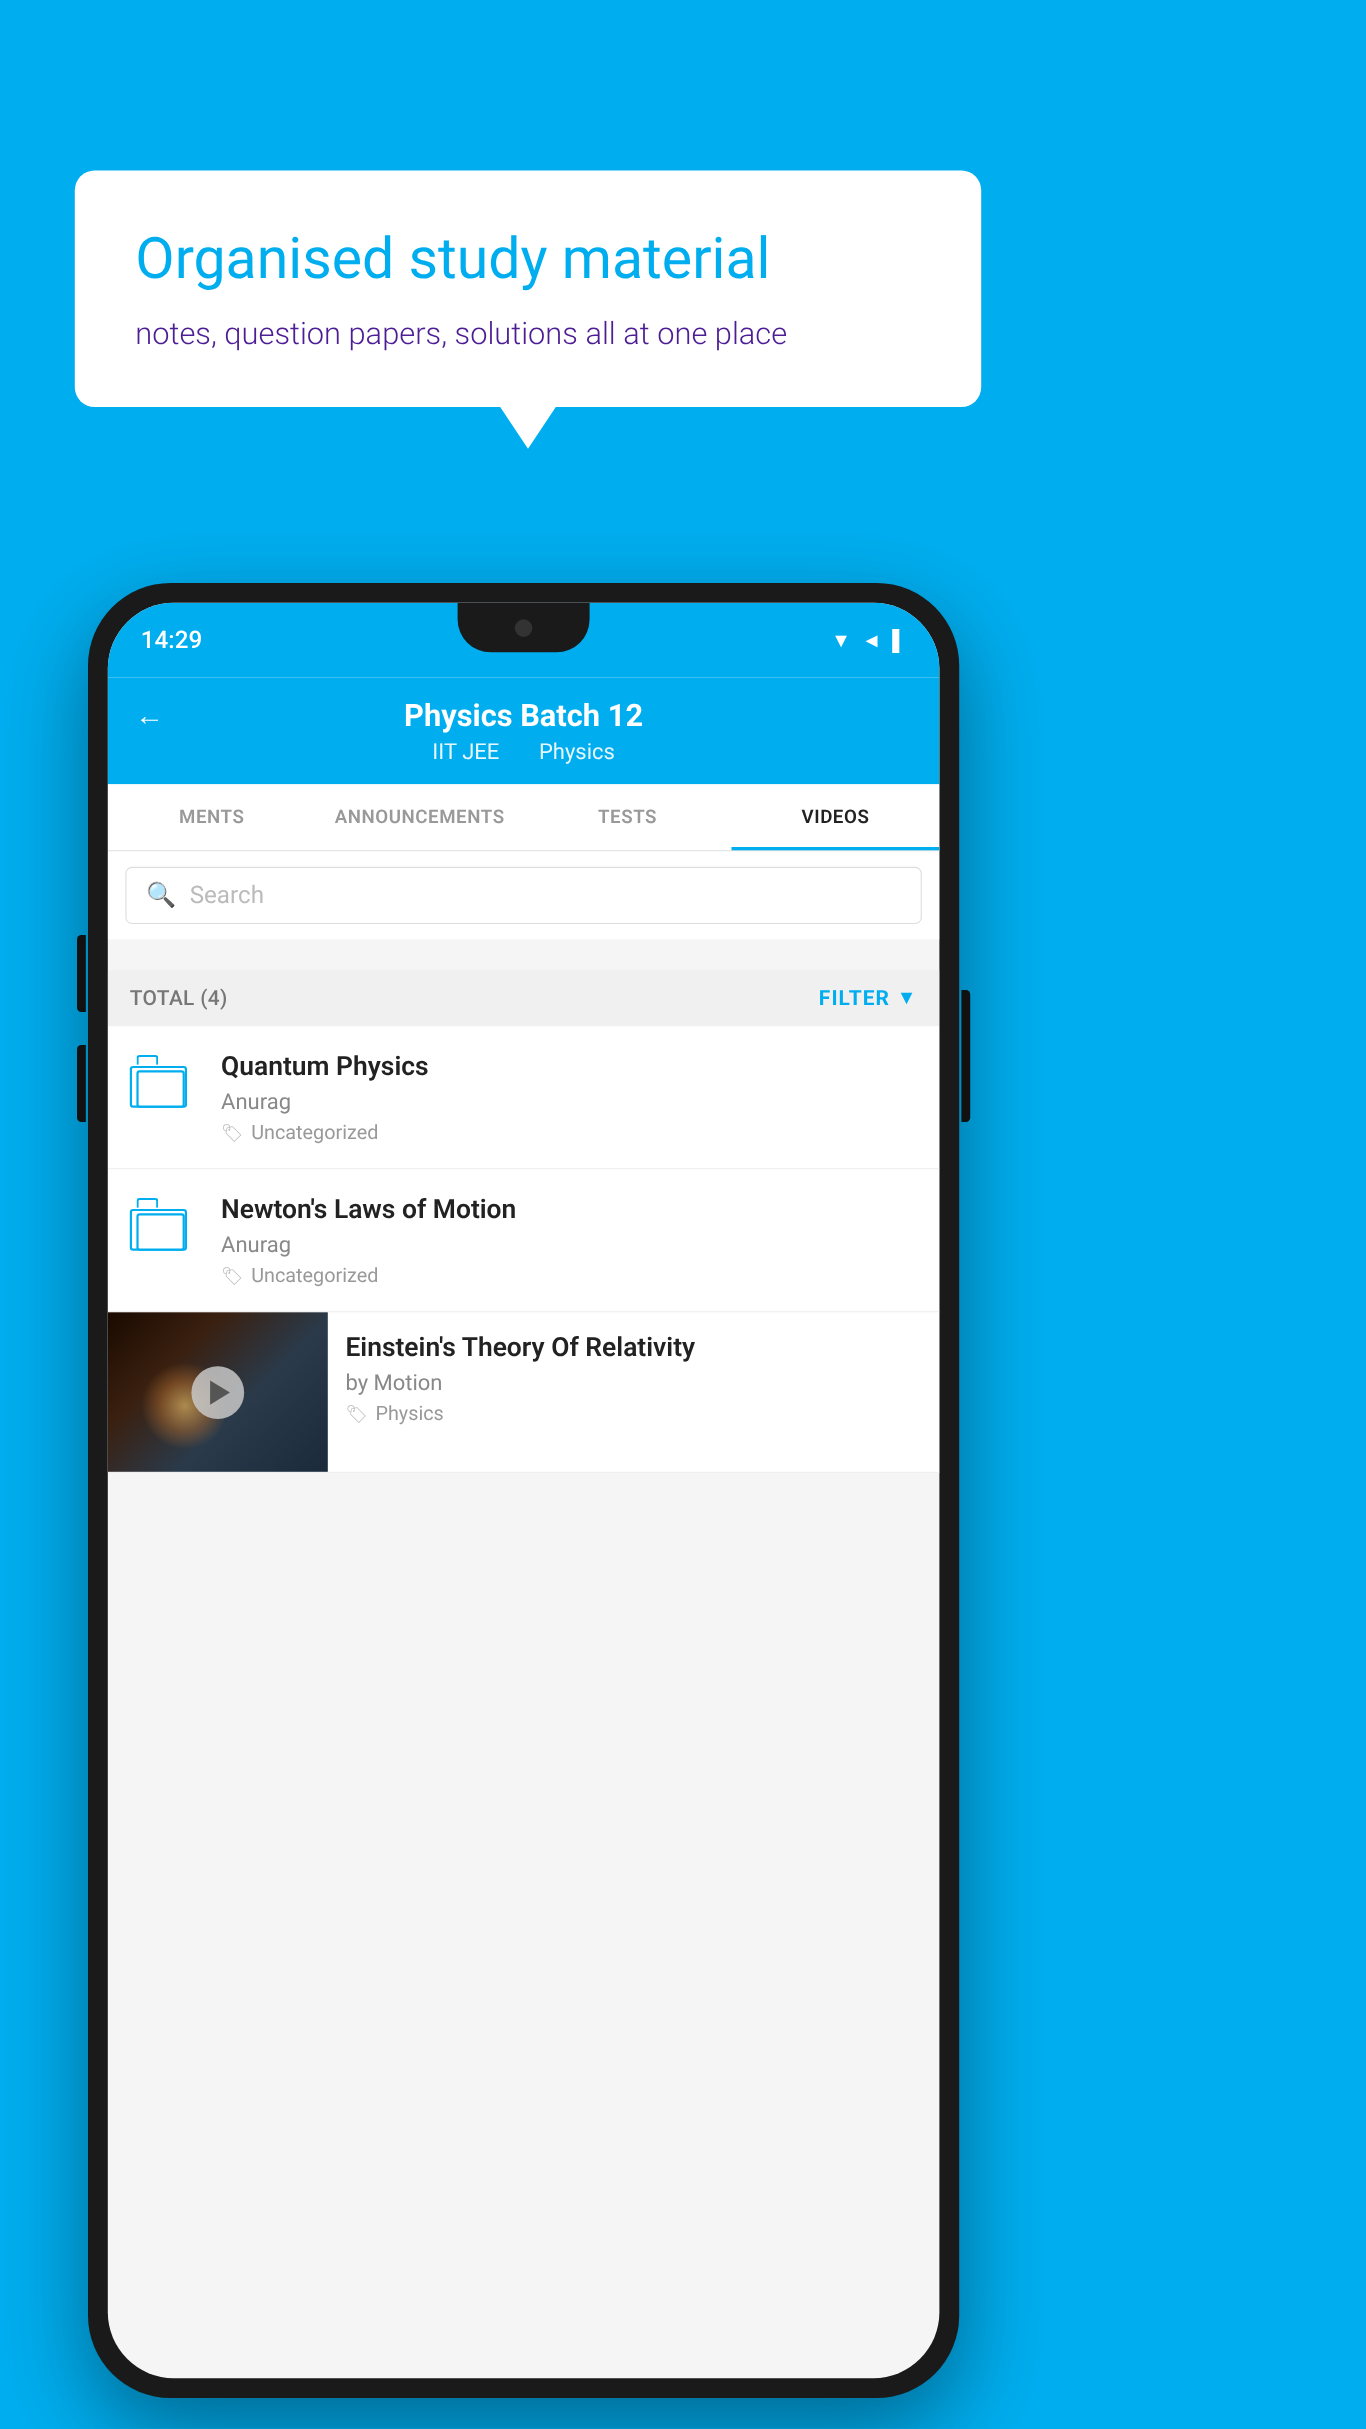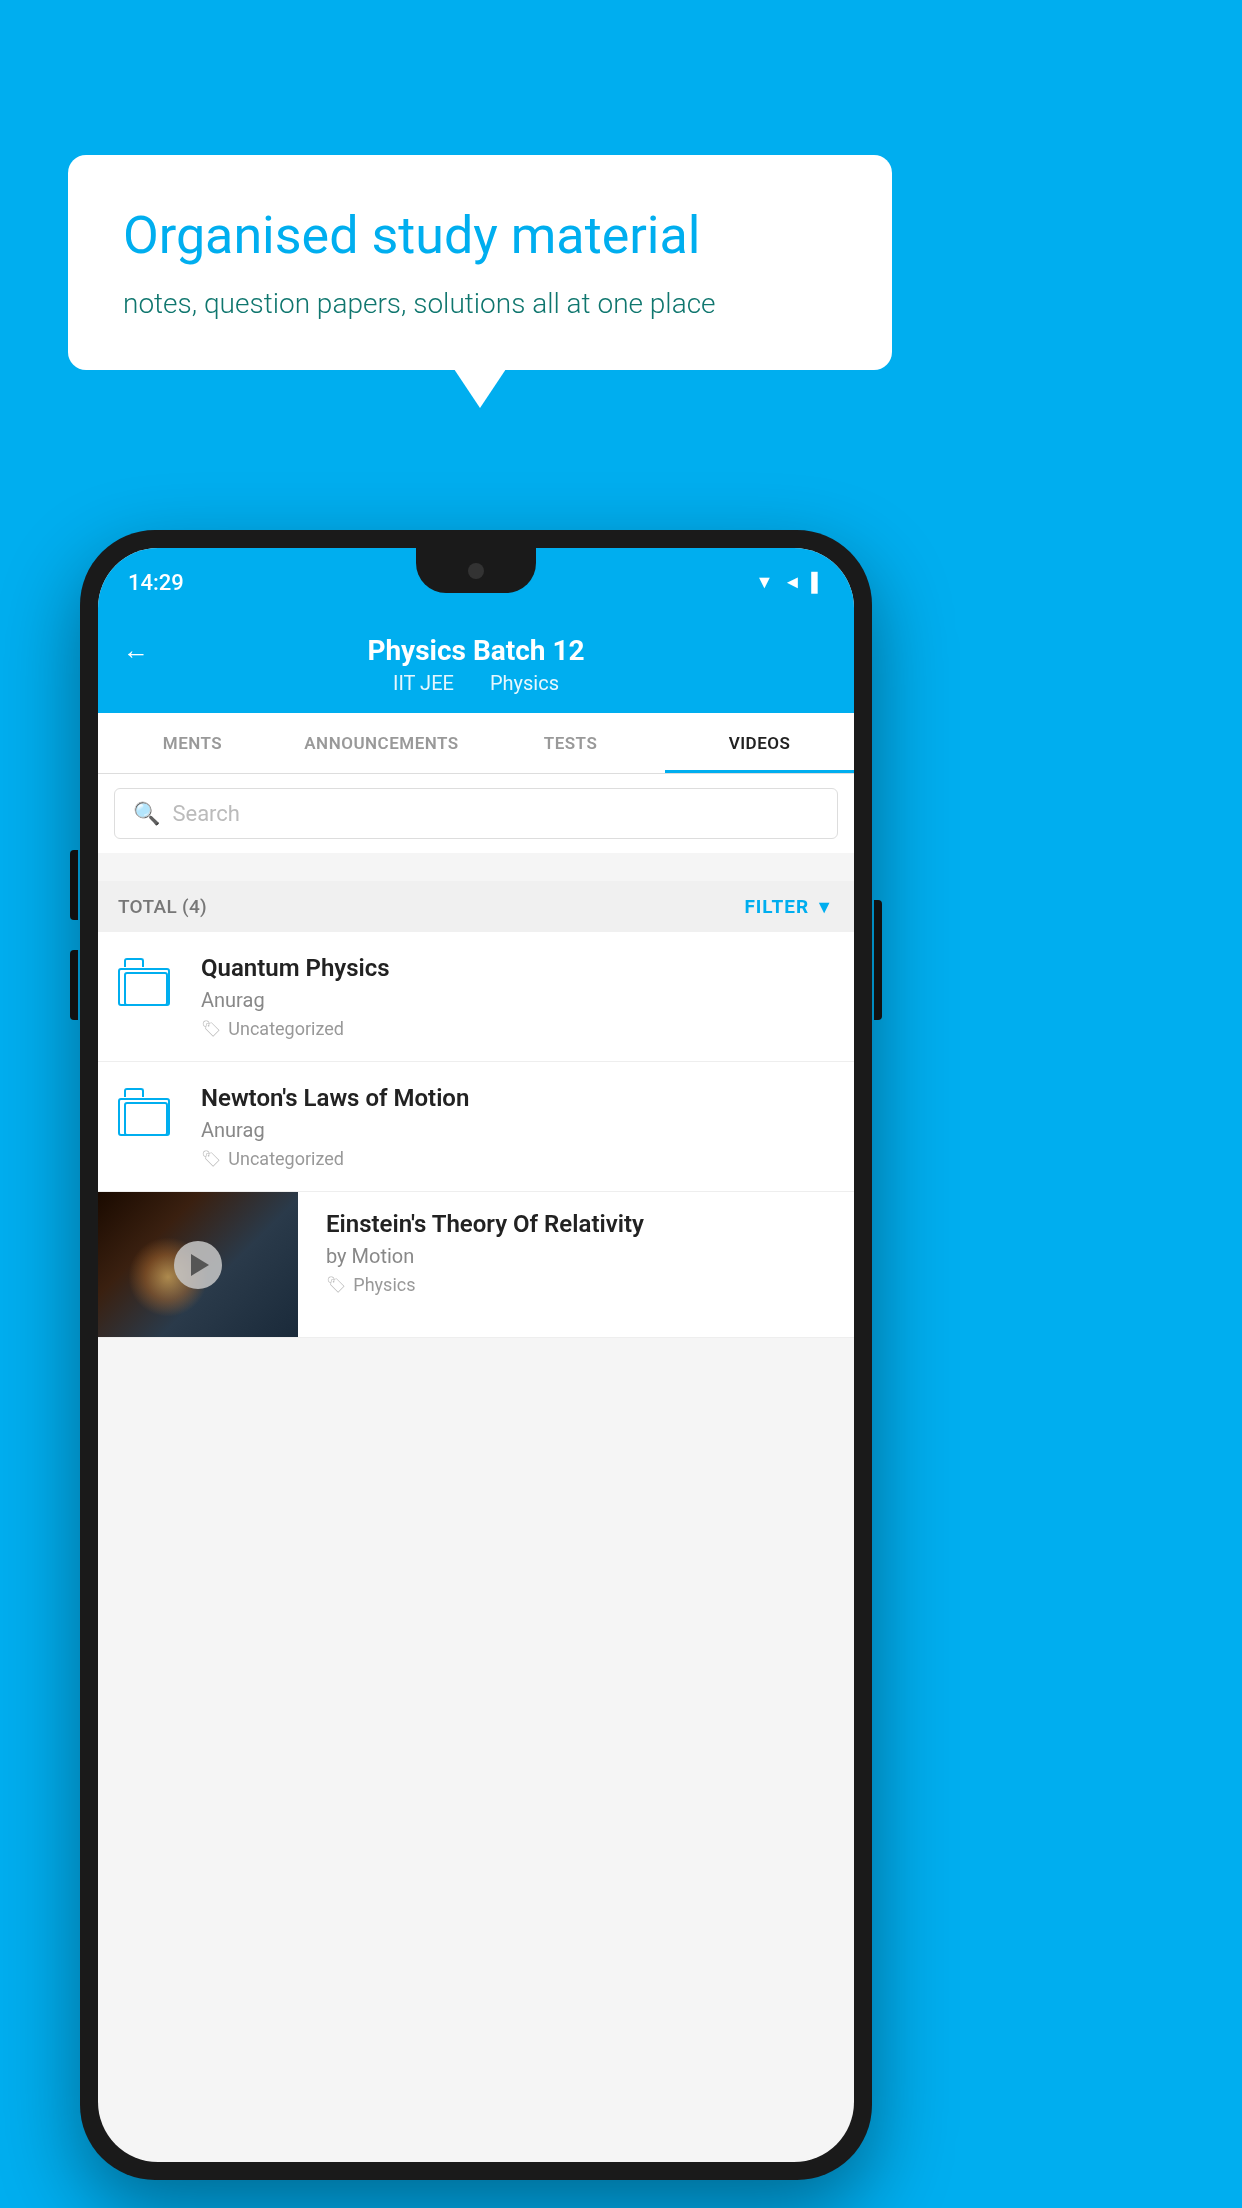"notes, question papers, solutions all" .bubble-subtitle { color: #0f766e -> #4c1d95 }
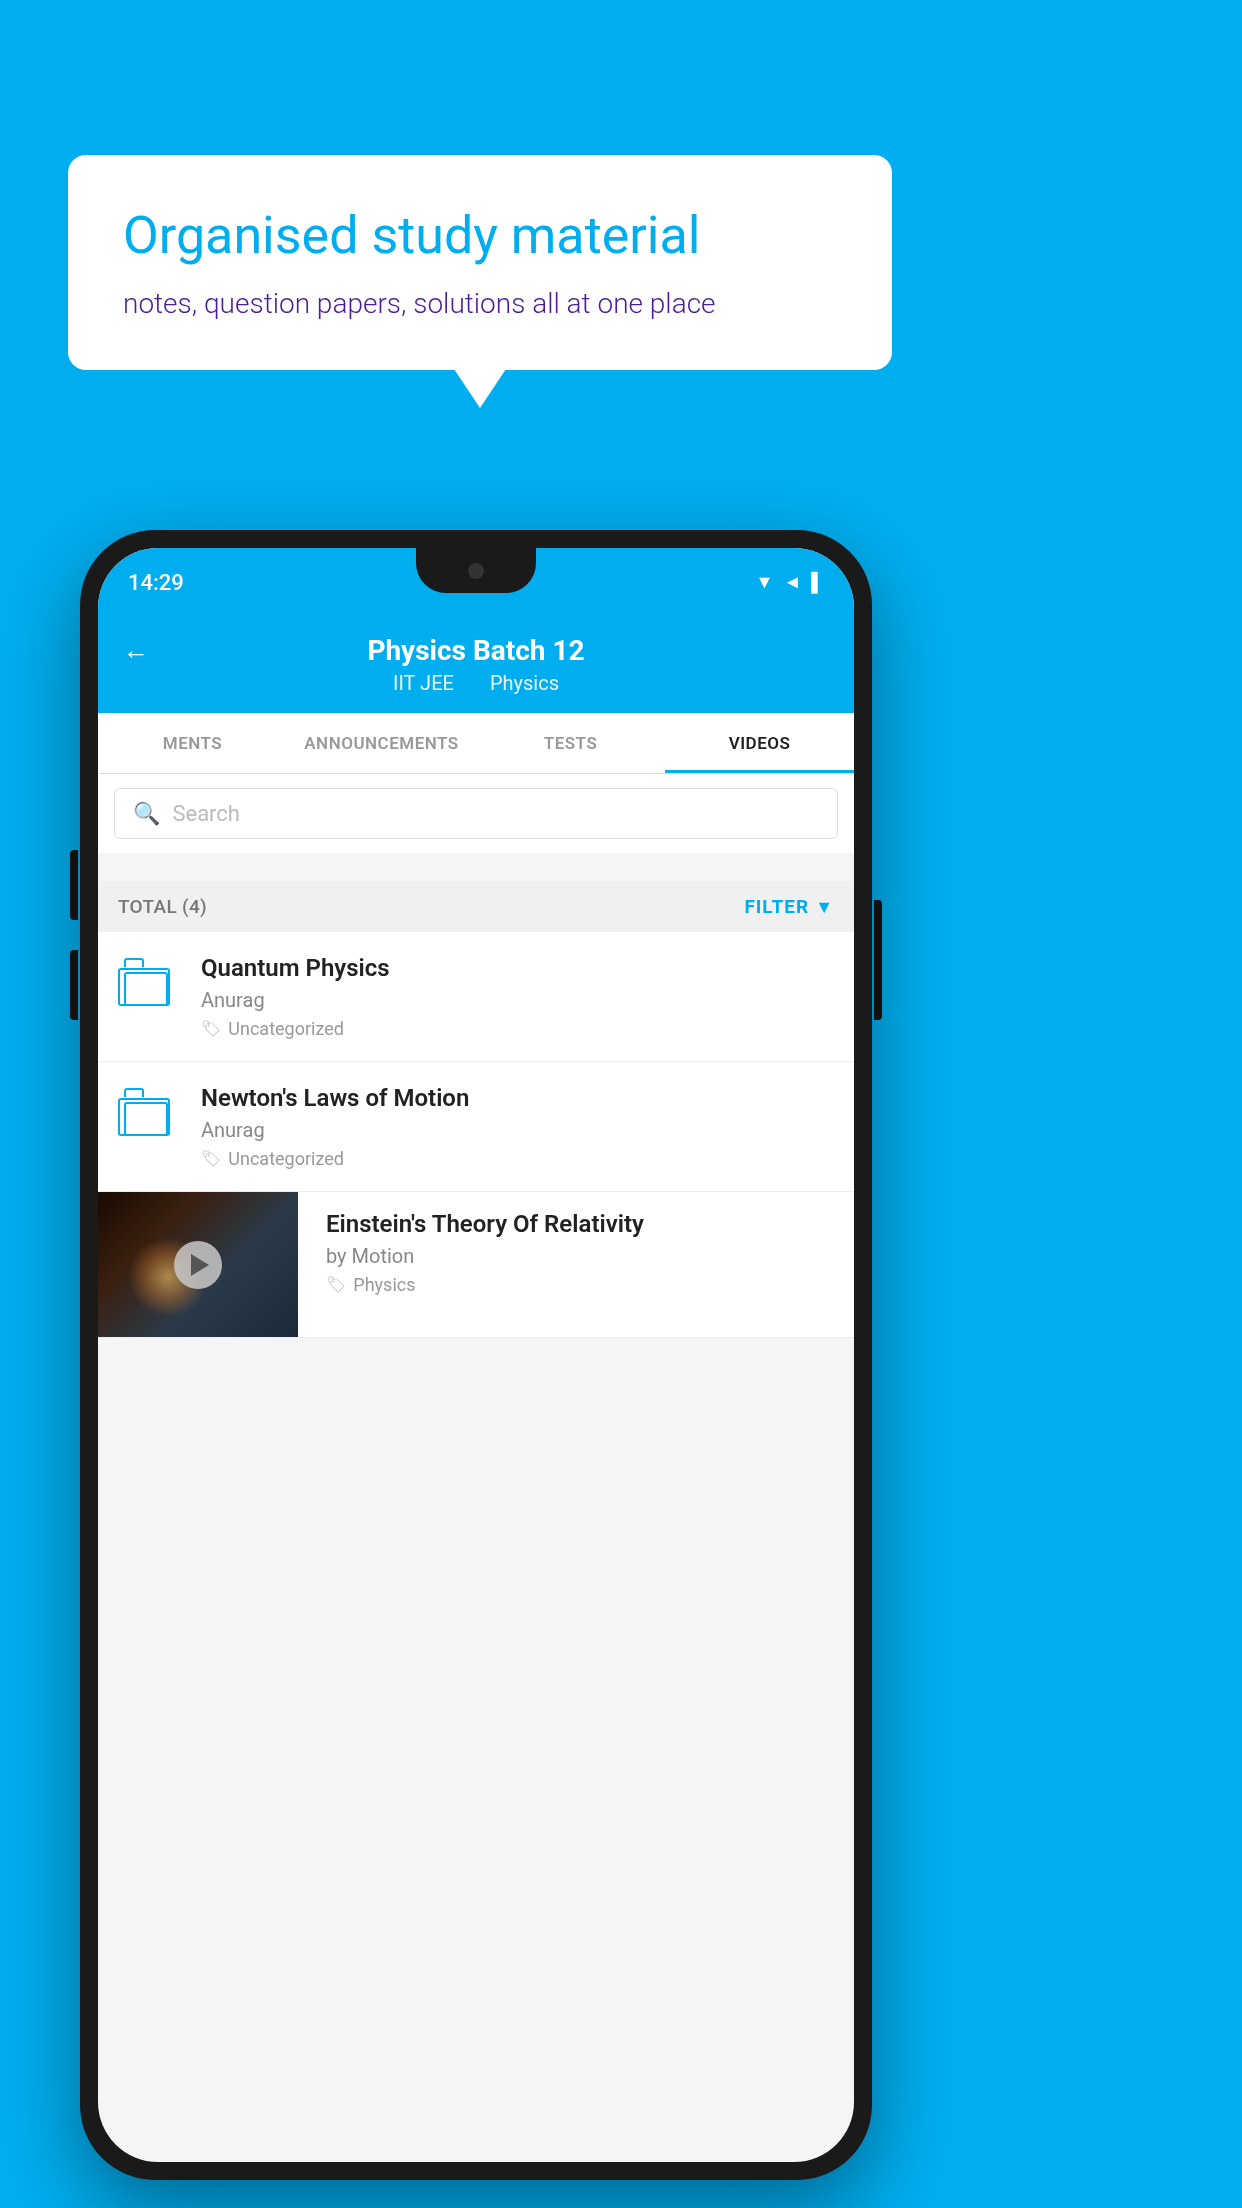"Einstein's Theory Of Relativity" .video-info { margin-left: 12px -> none }
